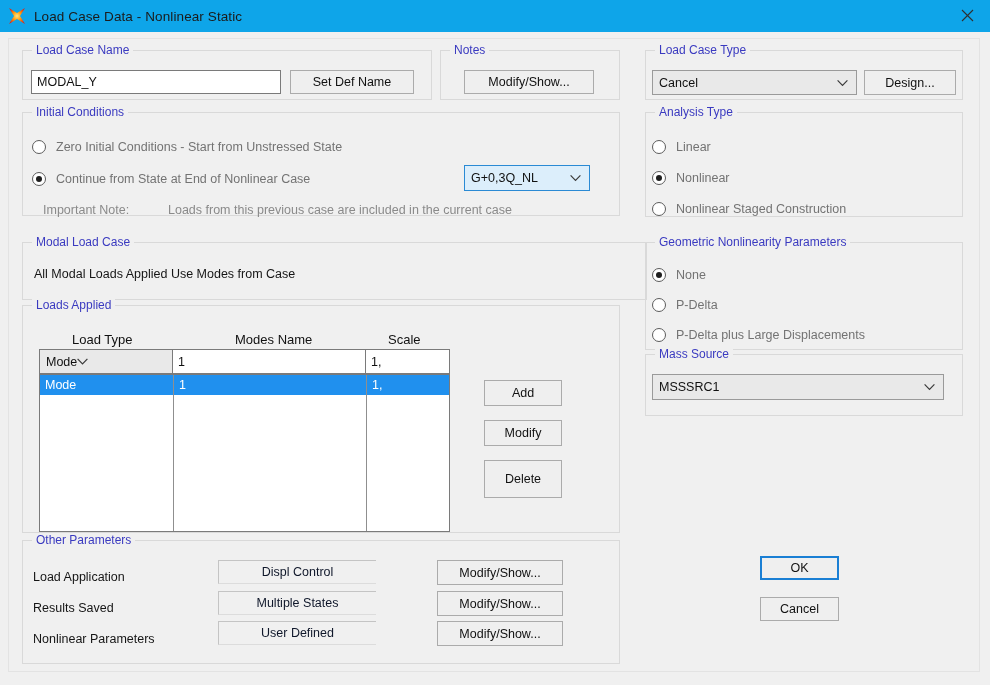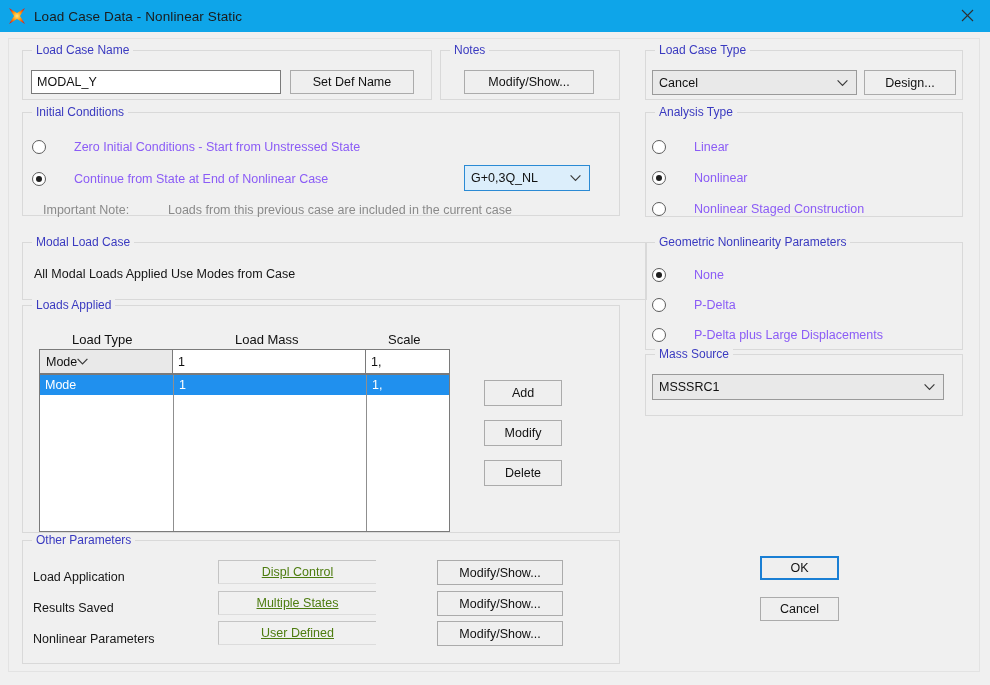"Zero Initial Conditions - Start" .radio-row .rtext { color: #8b5cf6 -> #737373; margin-left: 18px -> none }
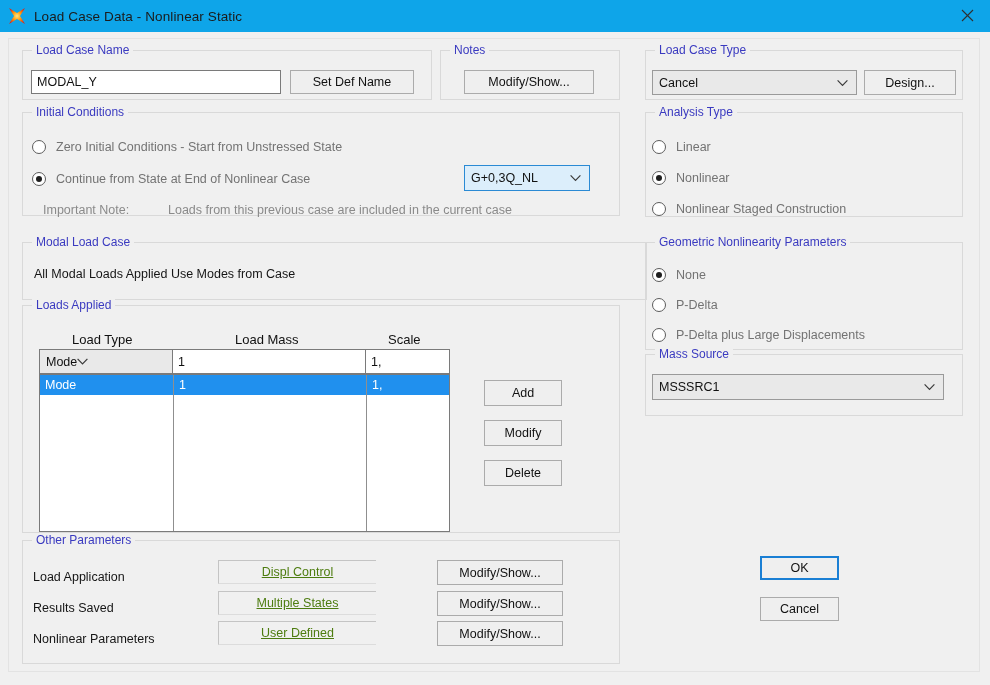"Load Mass" div.lbl { text: Load Mass -> Modes Name }
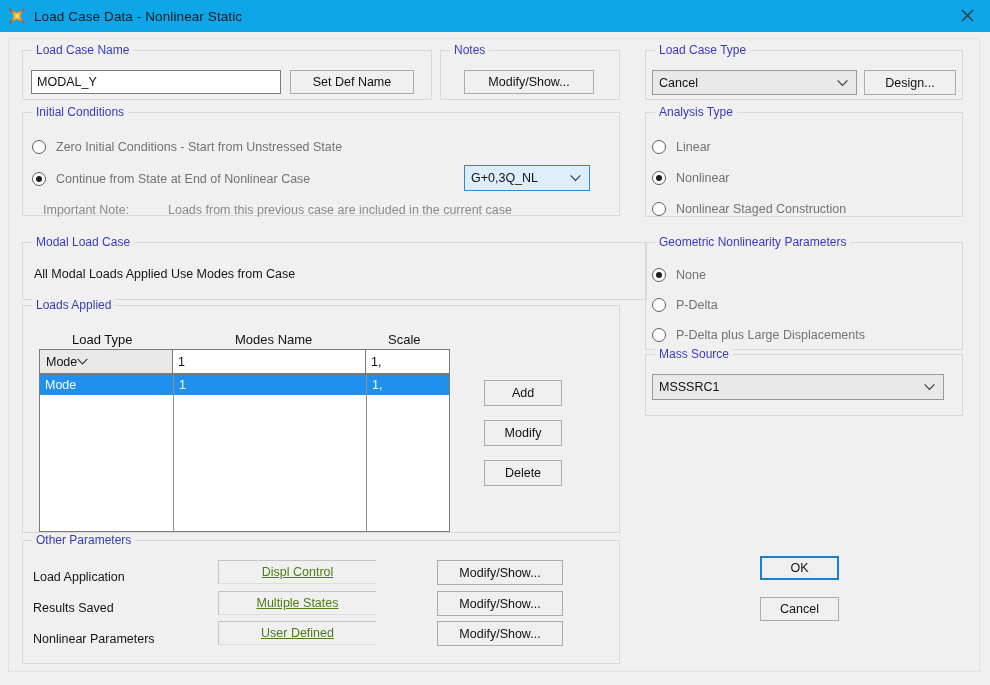"Delete" div.btn { height: 26px -> 38px }
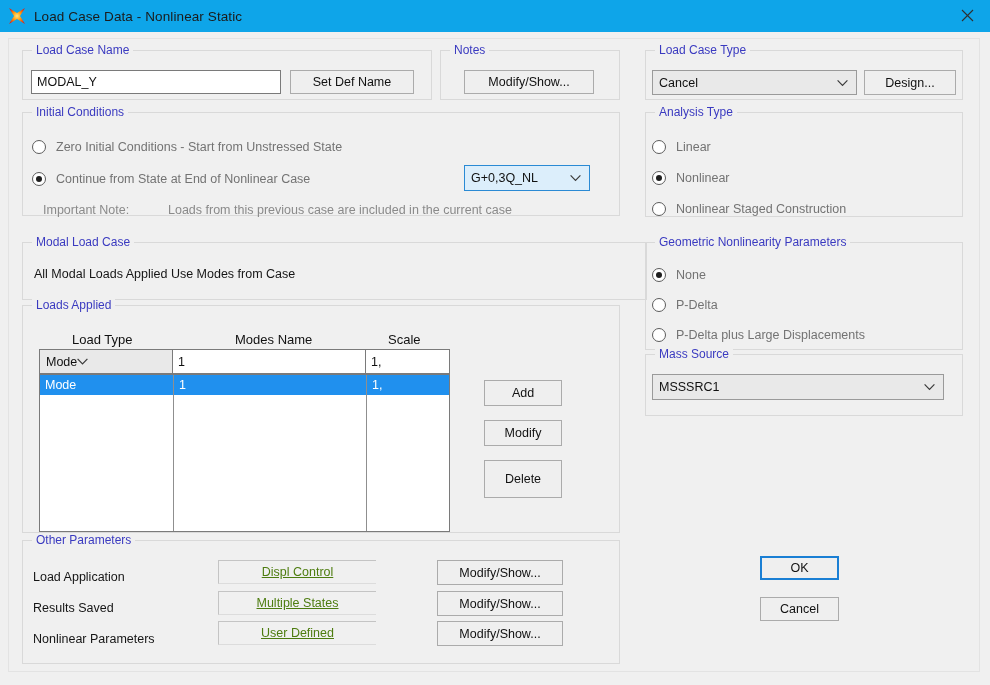"Displ Control" .dispfield { color: #4d7c0f -> #0f172a; text-decoration: underline -> none }
